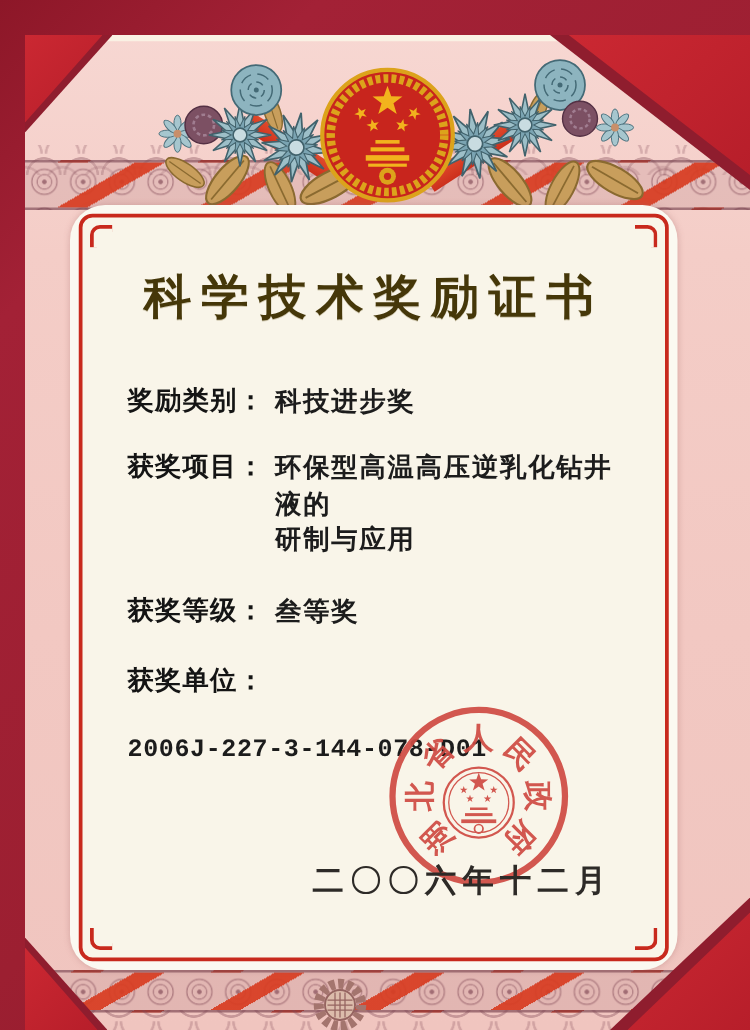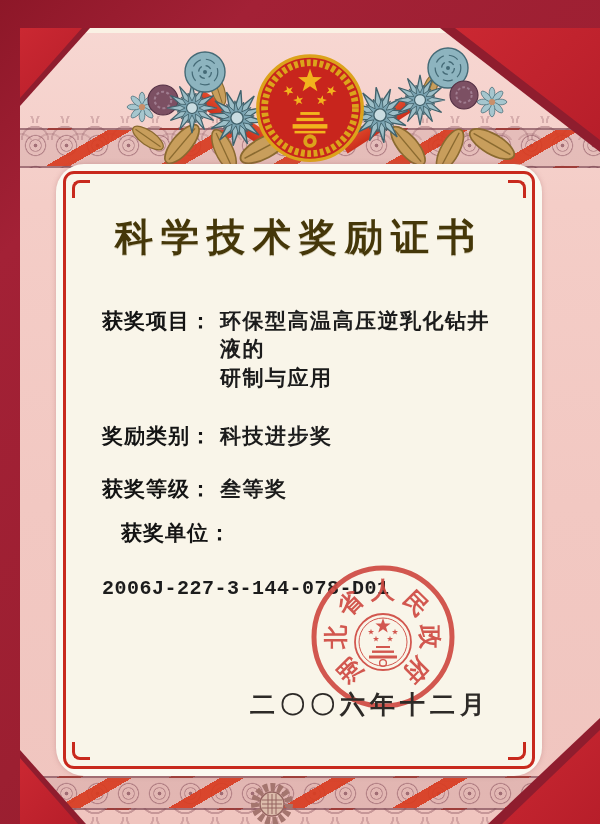"获奖项目：" div.field-row { order: before "奖励类别：" -> after "奖励类别：" }
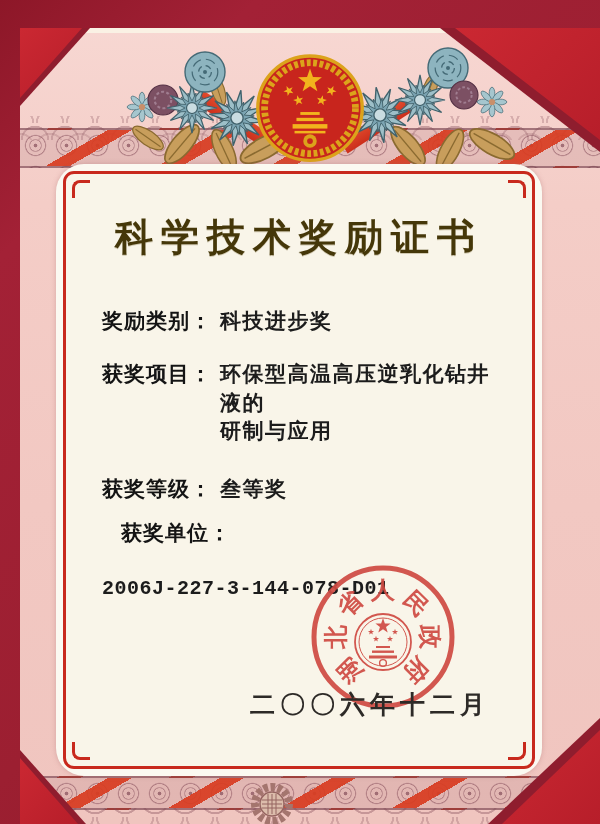"获奖等级：" .f-gap-c { margin-bottom: 15px -> 27px }
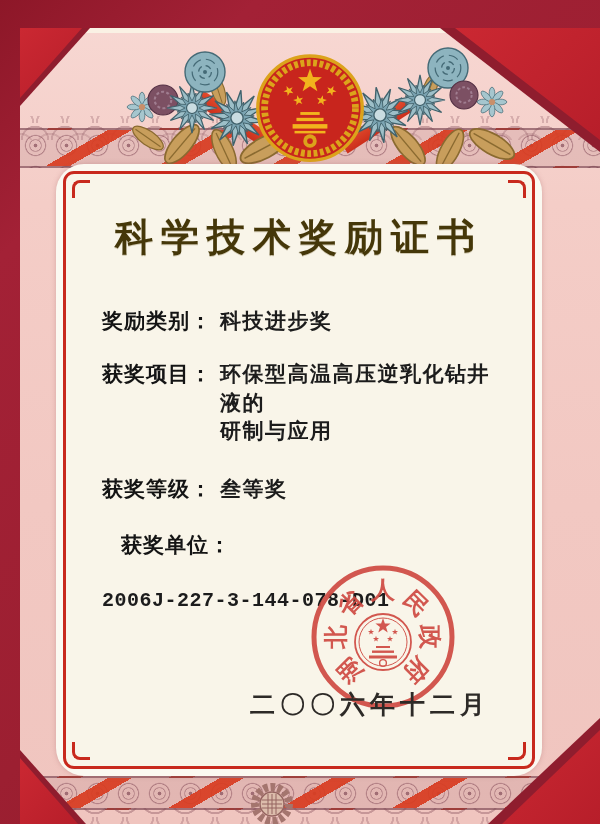"获奖单位：" .f-gap-d { margin-left: 19px -> none }
